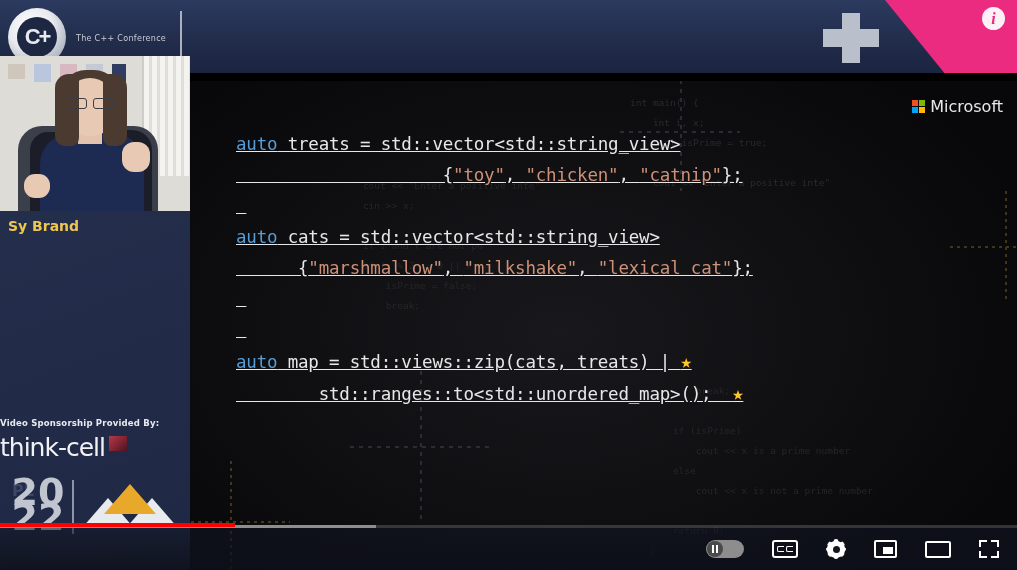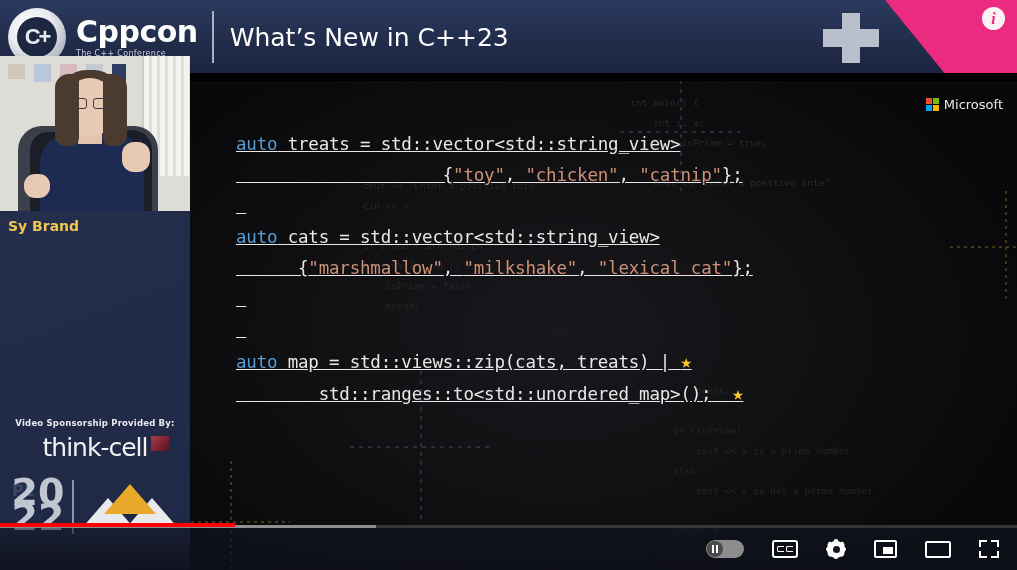"Cppcon" div.logo-title { html: <div>Cppcon</div> -> none }
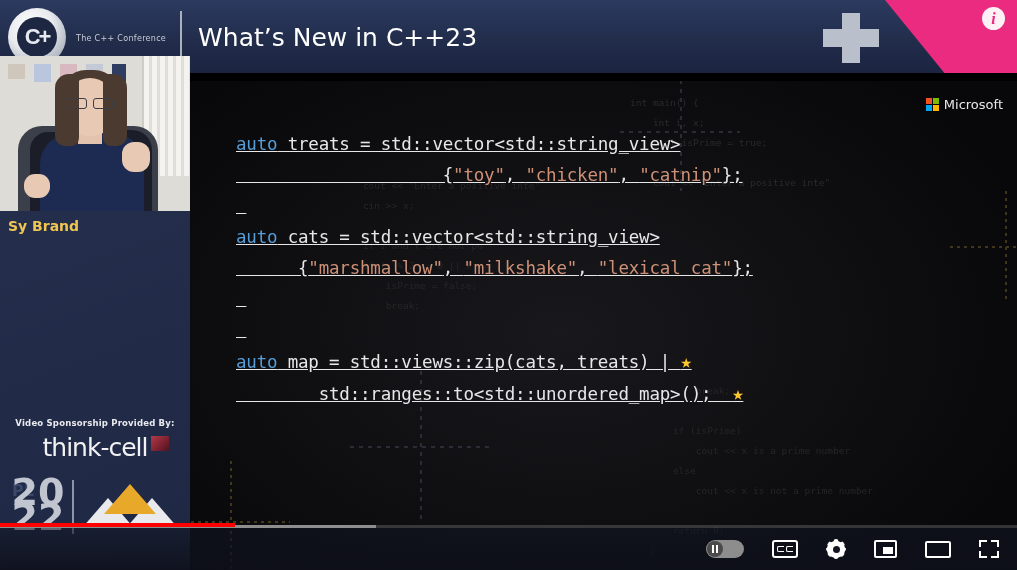"What’s New in C++23" div.banner-title { html: <div>What’s New in C++23</div> -> none }
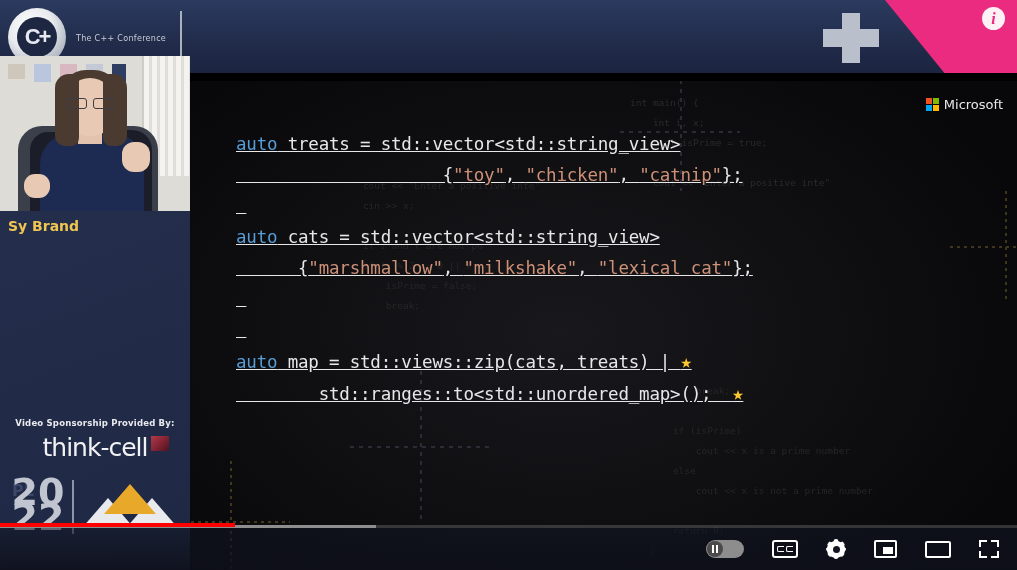"Microsoft" .ms-name { font-size: 13px -> 16px }
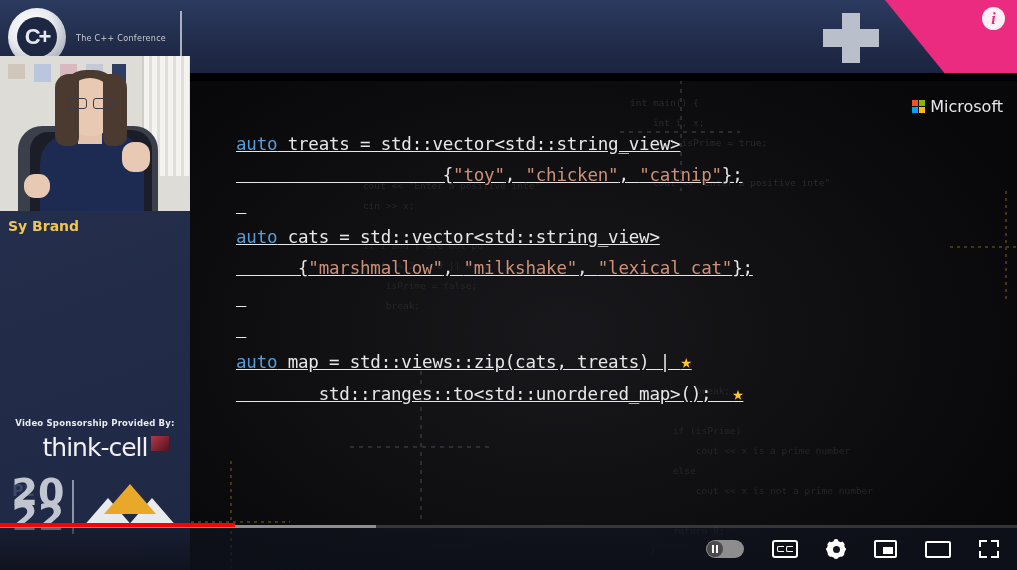"Video Sponsorship Provided By:" .sponsor { text-align: center -> none }
